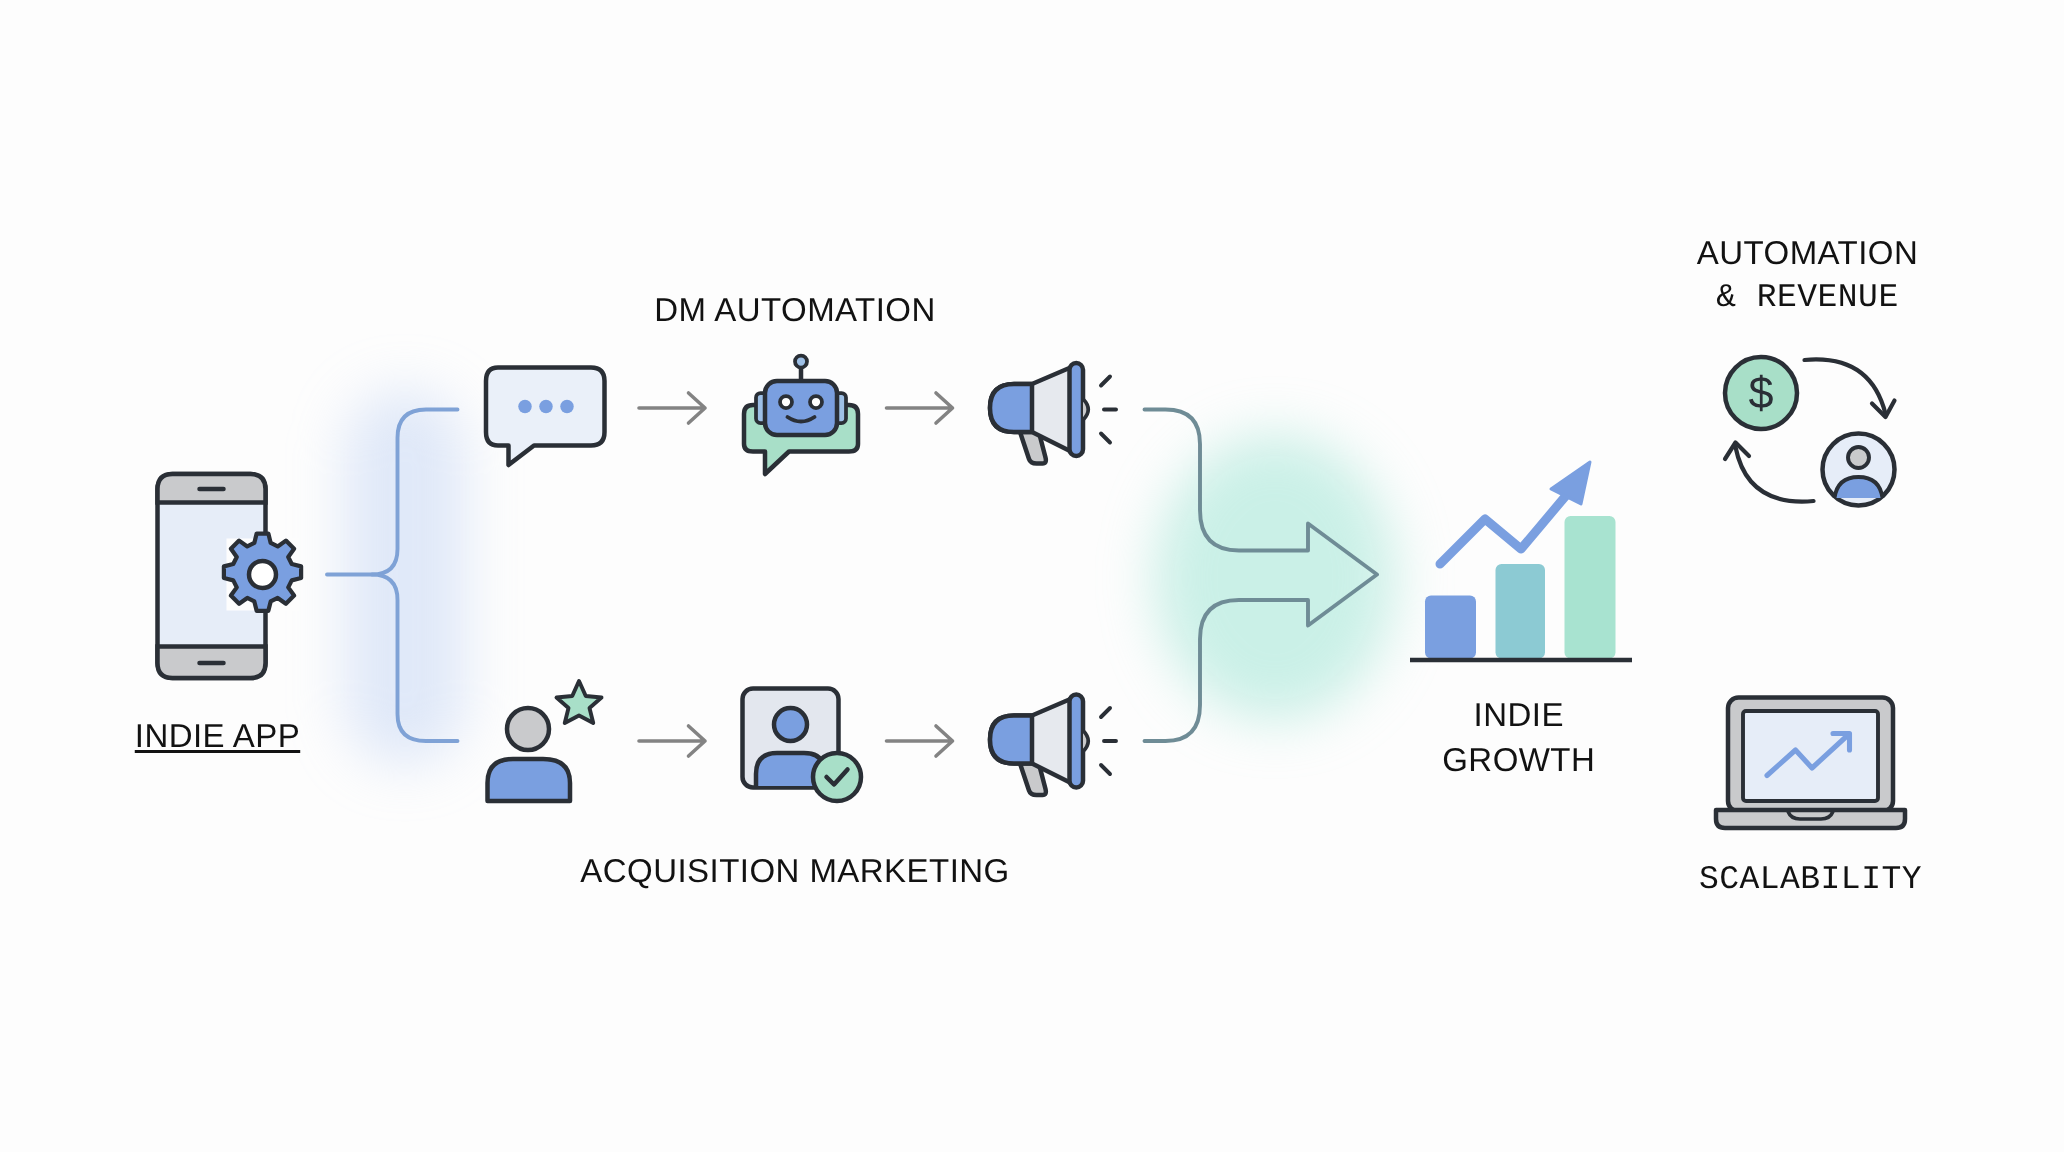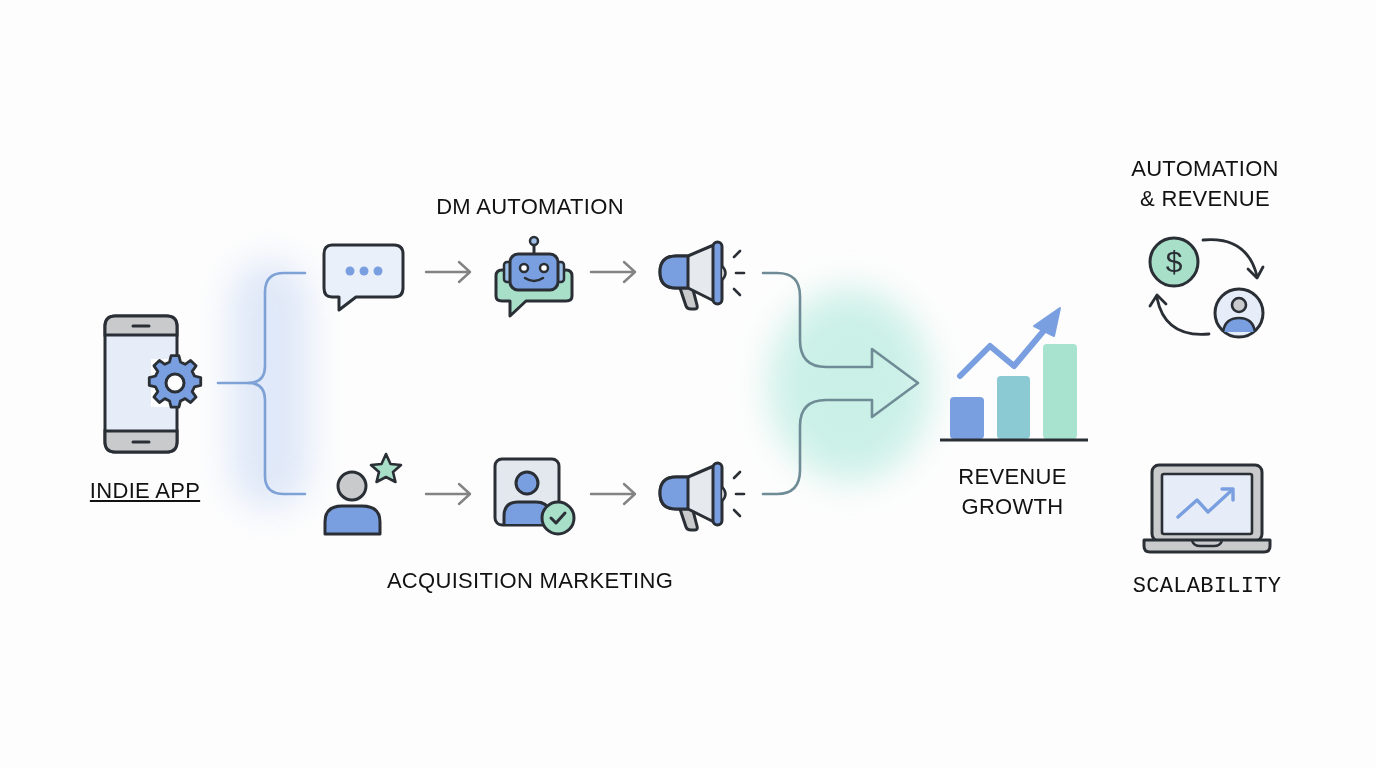"& REVENUE" div.label { font-family: none -> Liberation Mono, monospace }
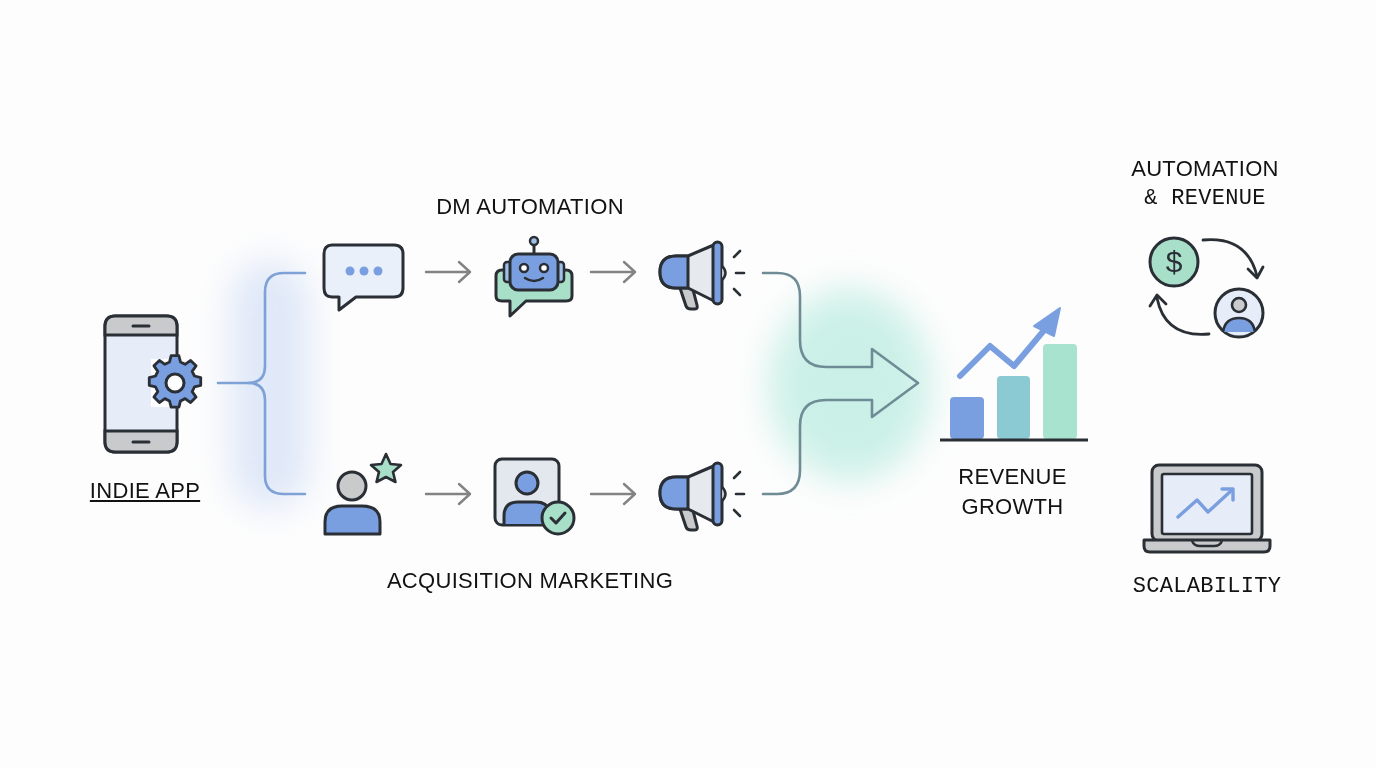"REVENUE" div.label { text: REVENUE -> INDIE }
